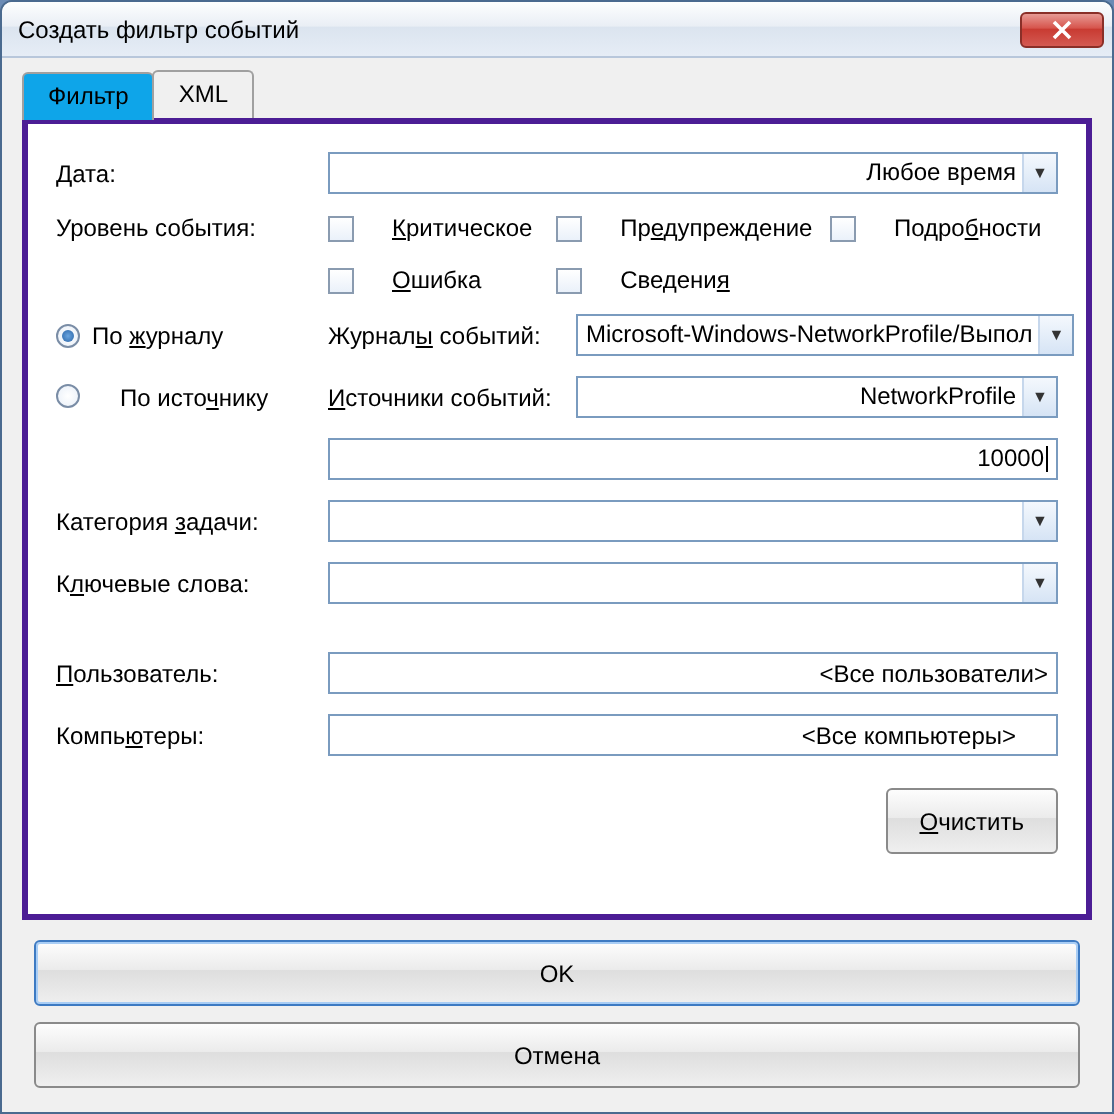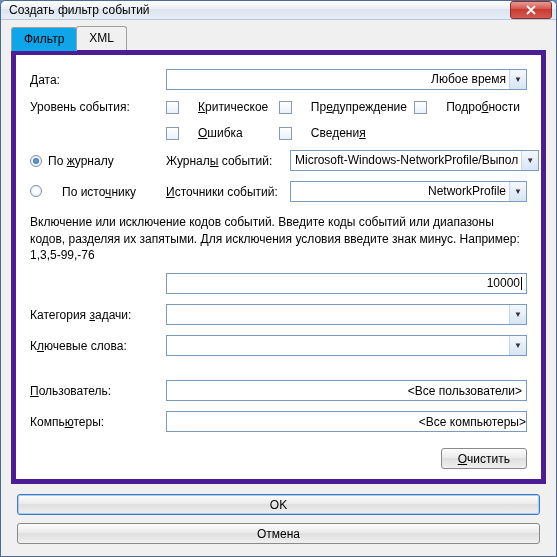"Дата:" .panel { border: 5px solid #4c1d95 -> 3px solid #4c1d95 }
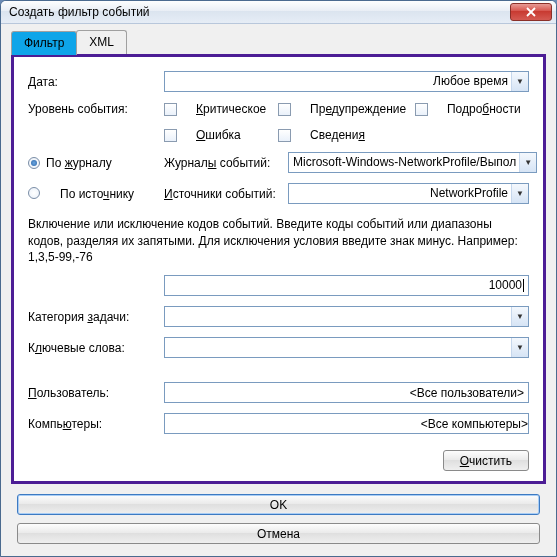"Включение или исключение кодов событий." div.help { html: <div>Включение или исключение кодов событий. Введите коды событий или диапазоны кодов, разделяя их запятыми. Для исключения условия введите знак минус. Например: 1,3,5-99,-76</div> -> none }
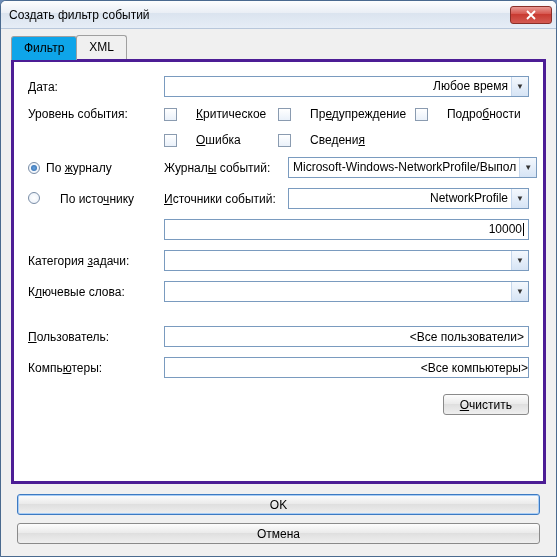"<Все компьютеры>" input.textin { padding-right: 0 -> 20px }
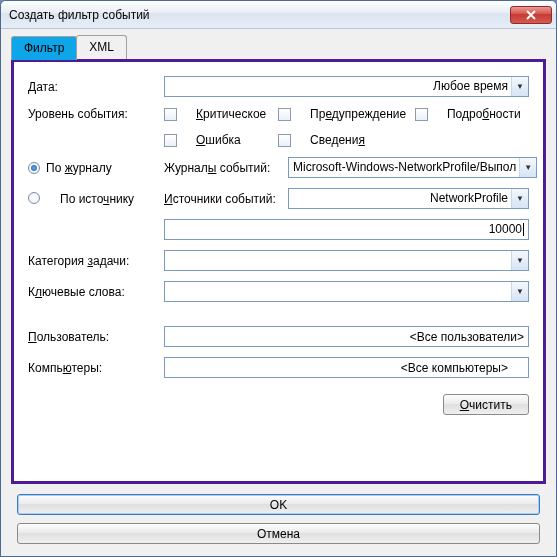"Очистить" .btn { height: 21px -> 33px }
